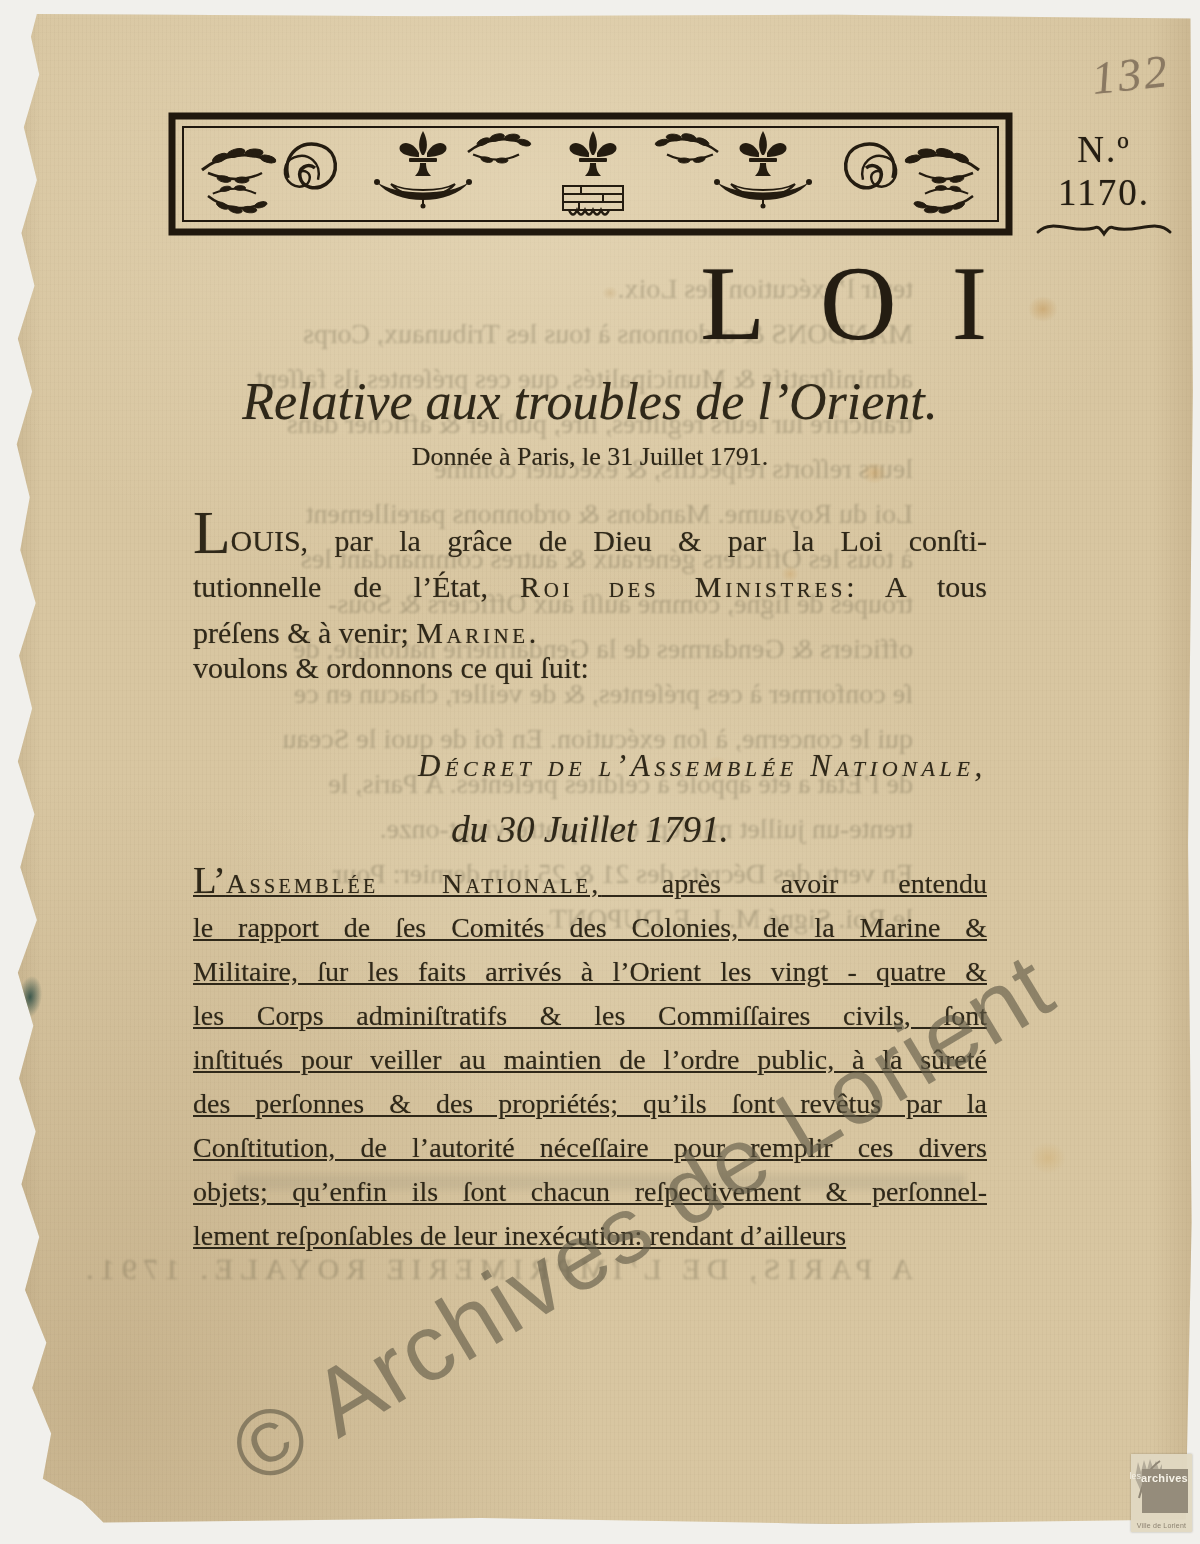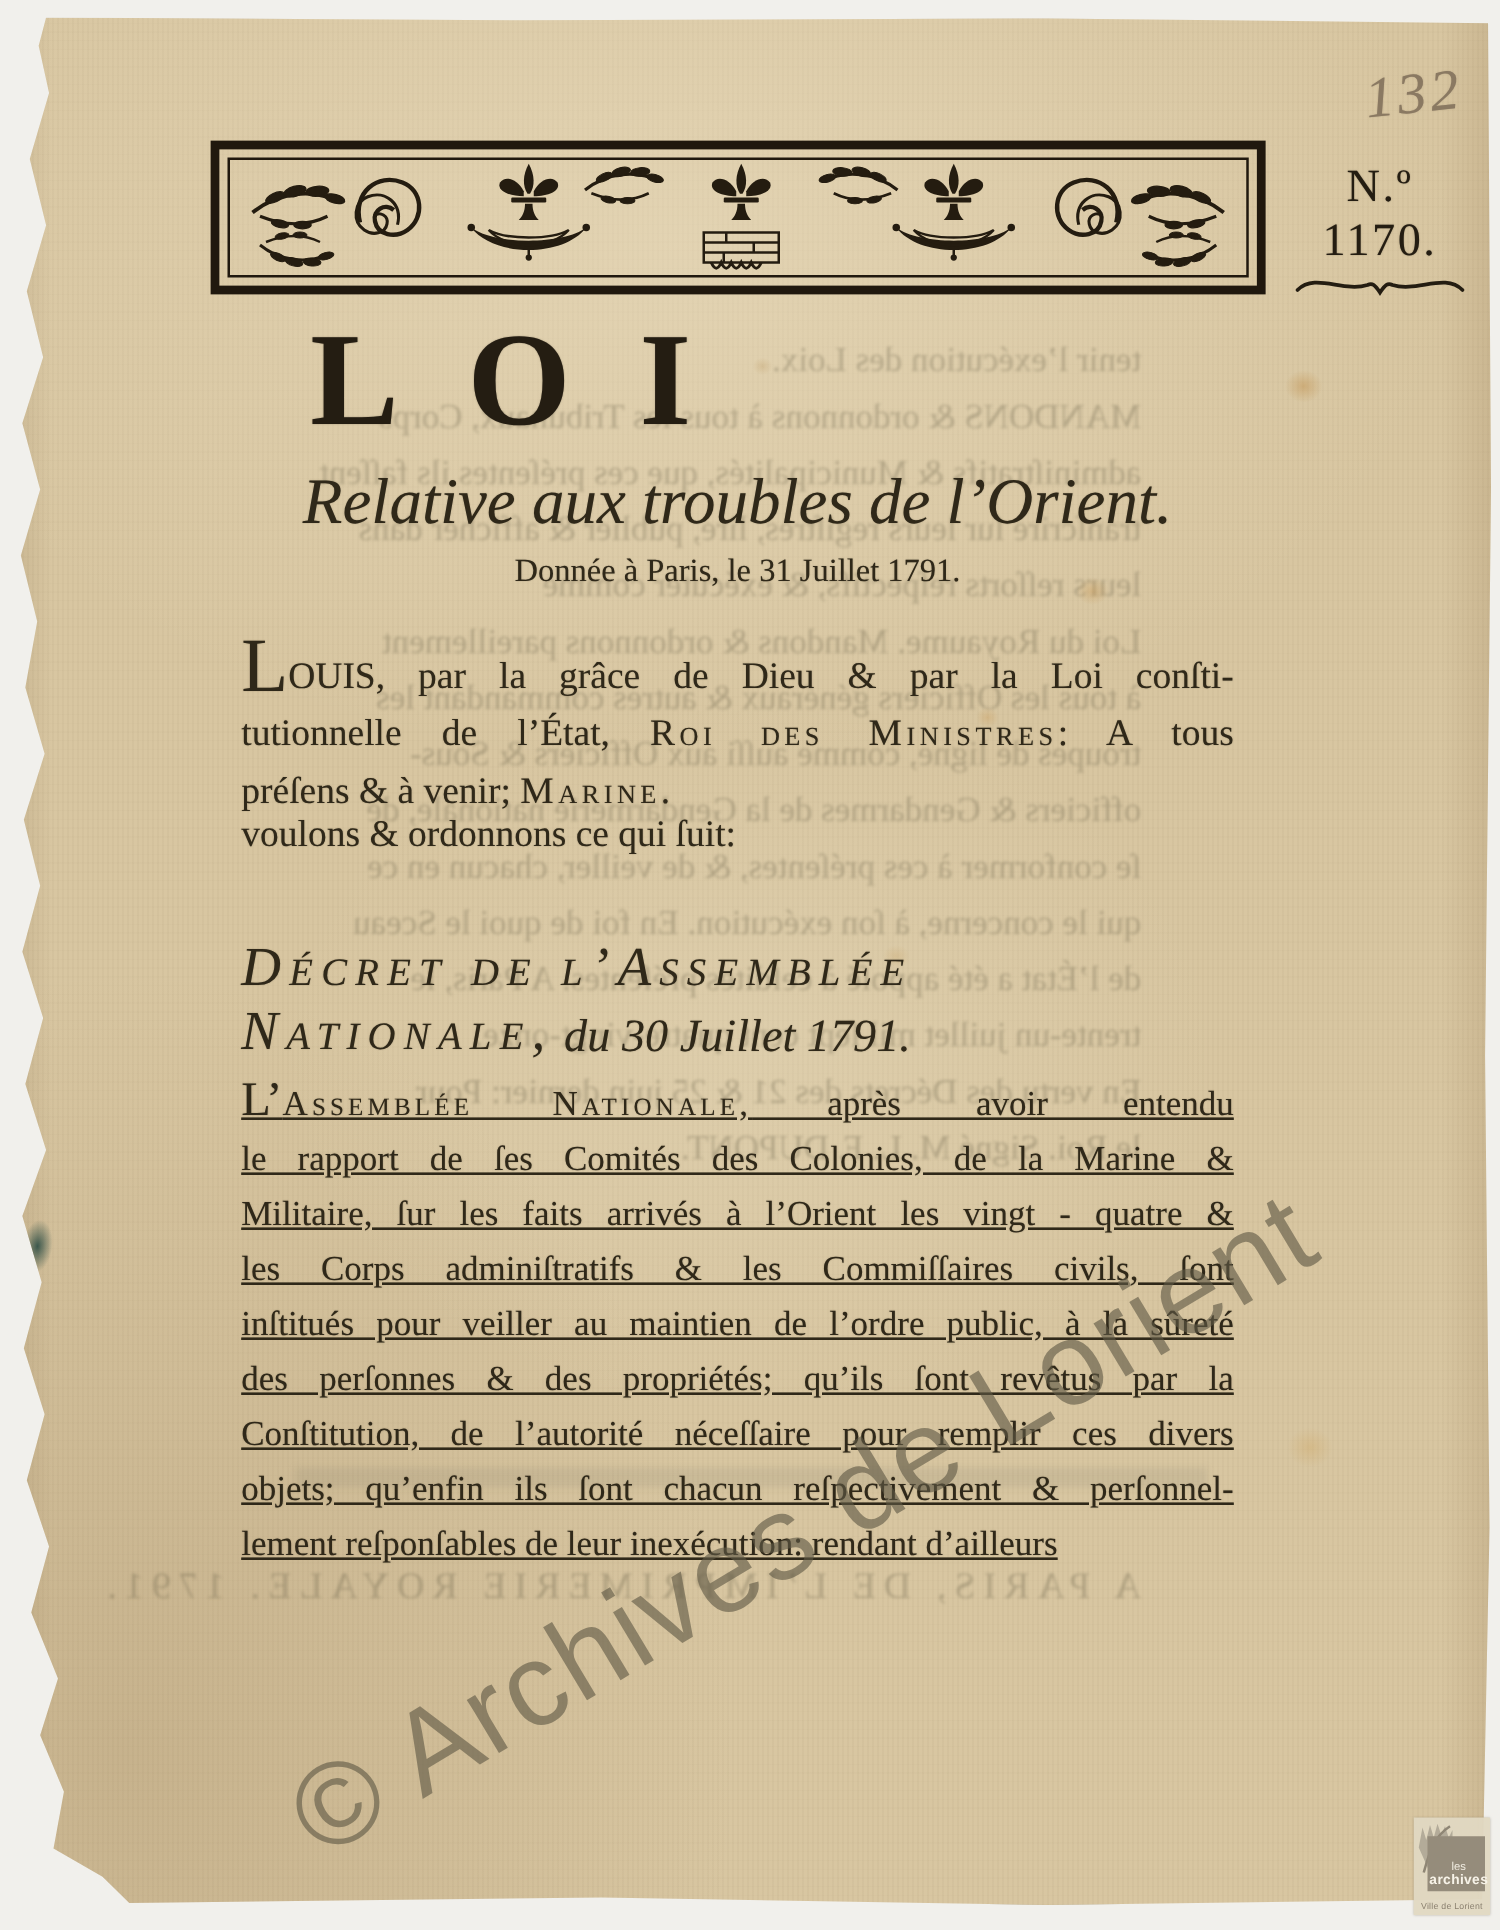"LOI" .title { font-weight: bold -> normal; text-align: left -> right }
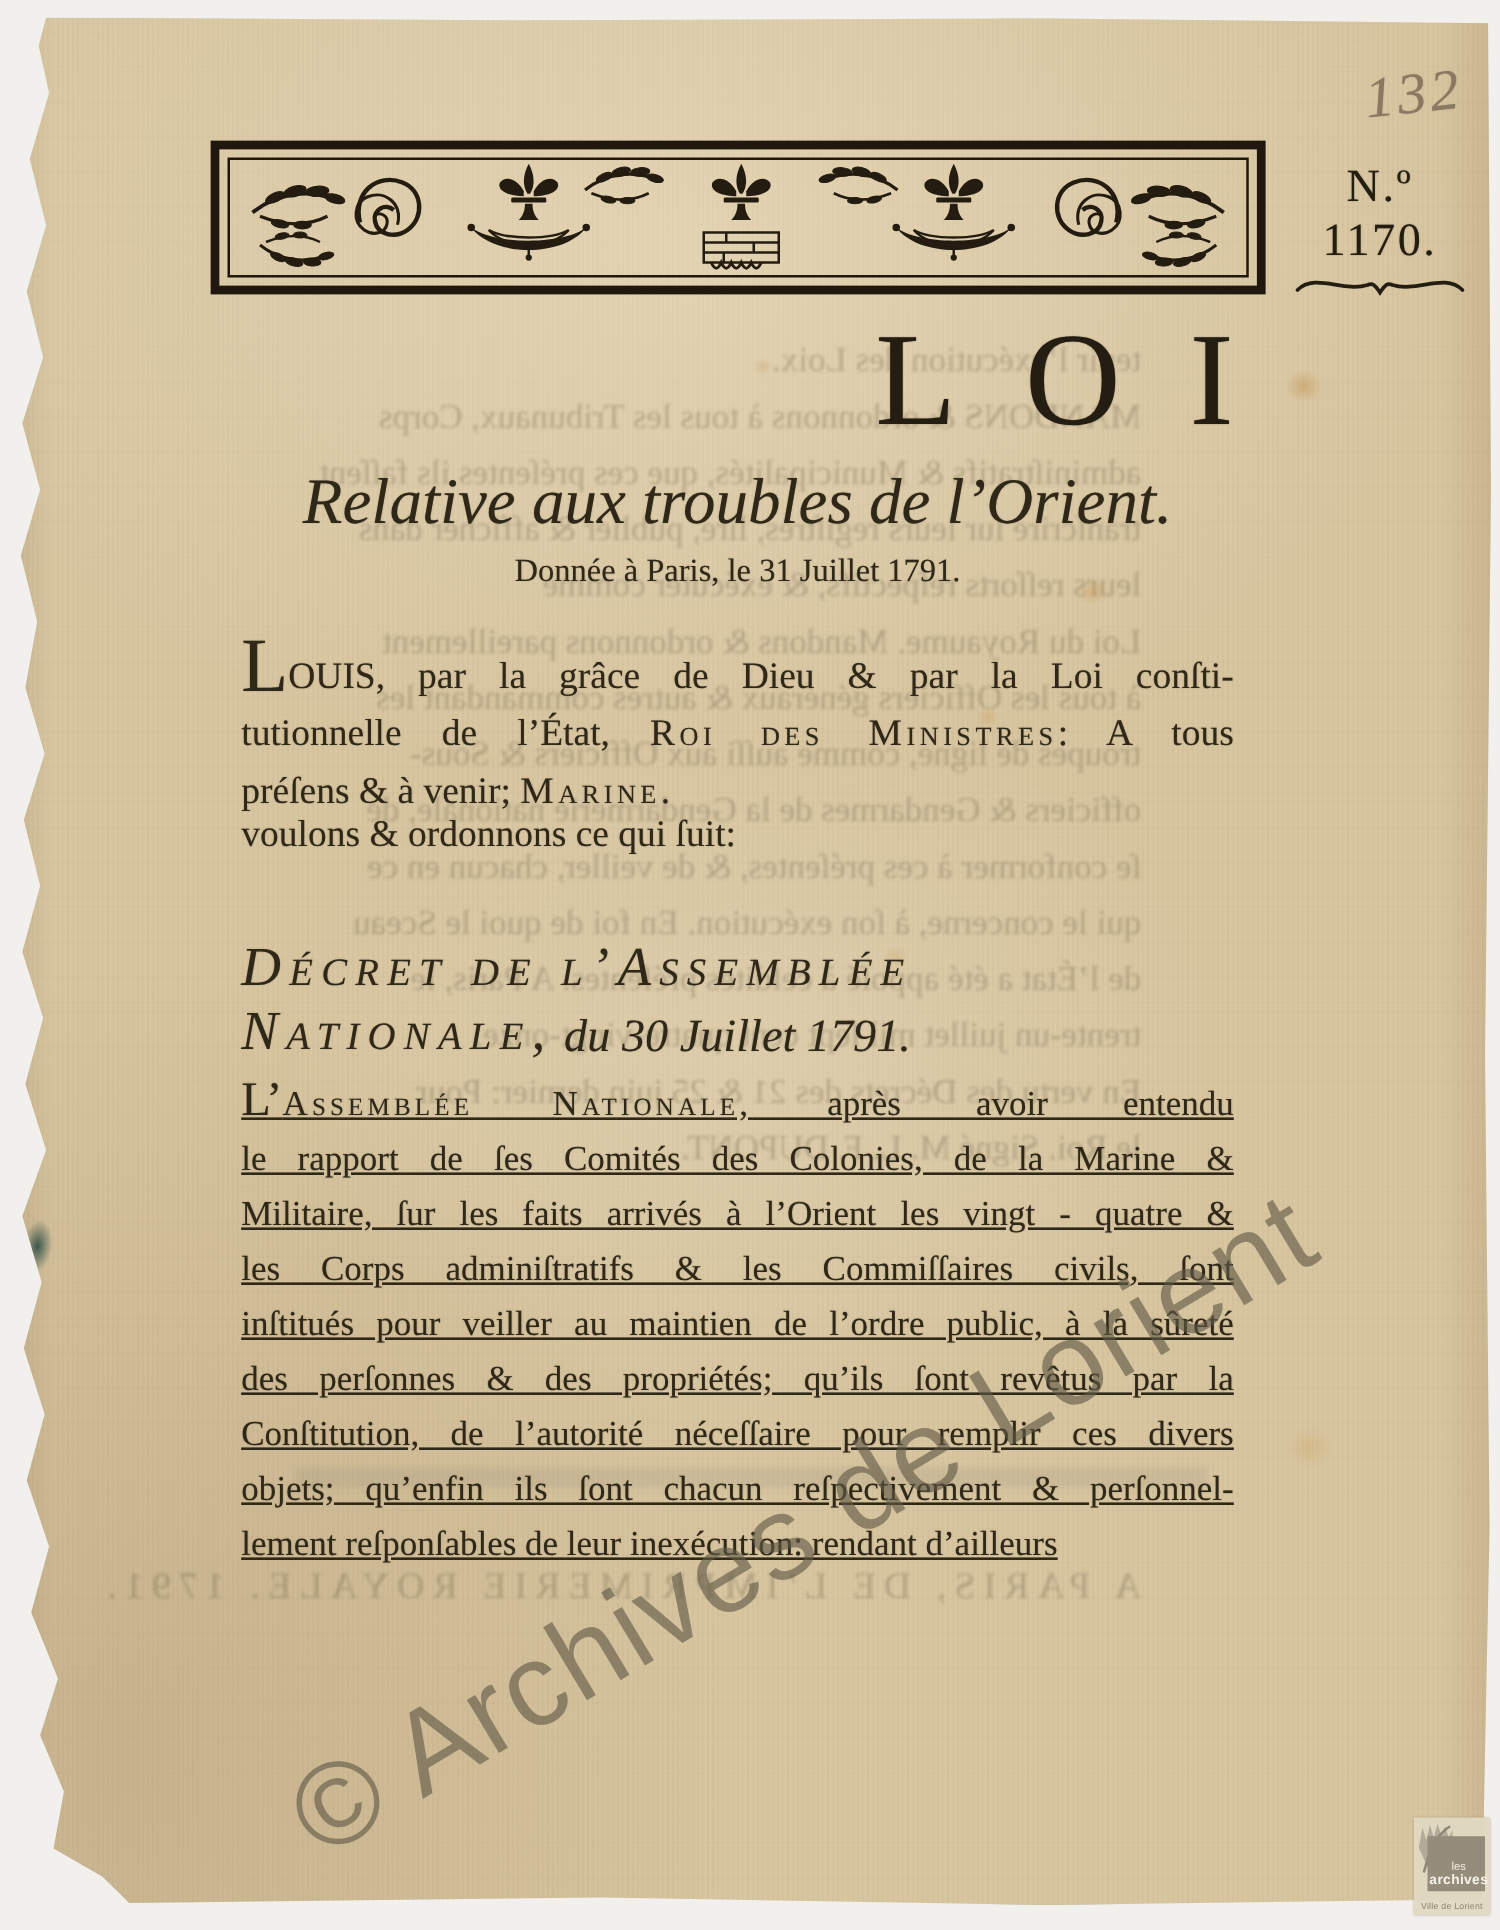"Décret de l’Assemblée Nationale," .heading { font-size: 44px -> 31px; text-align: left -> right }
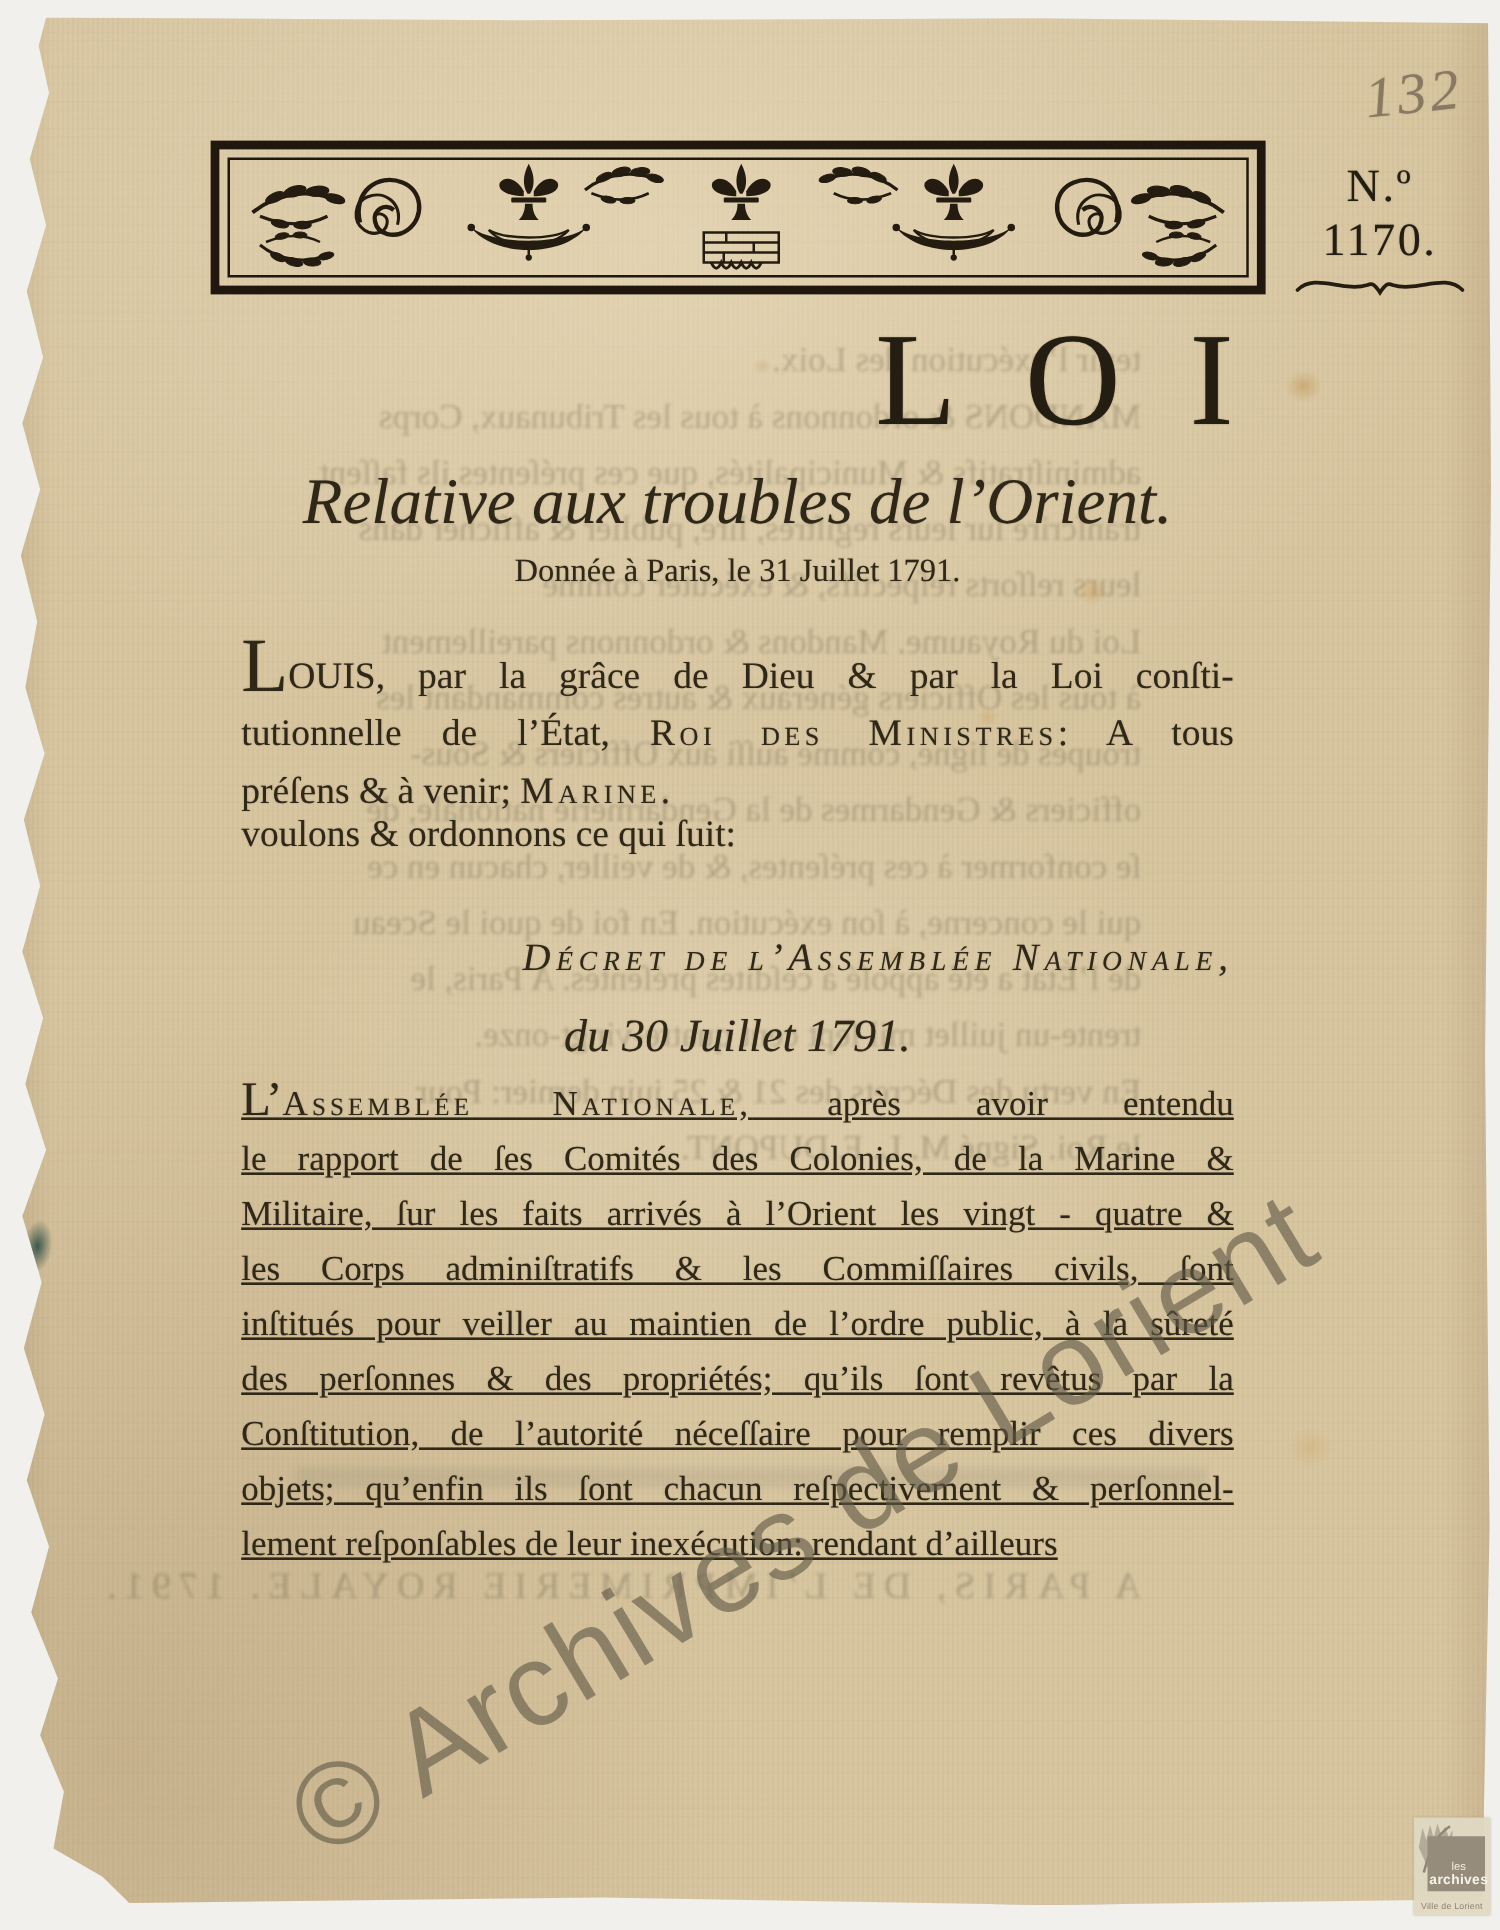"les" .stamp-box { align-items: center -> none; flex-direction: column -> row }
